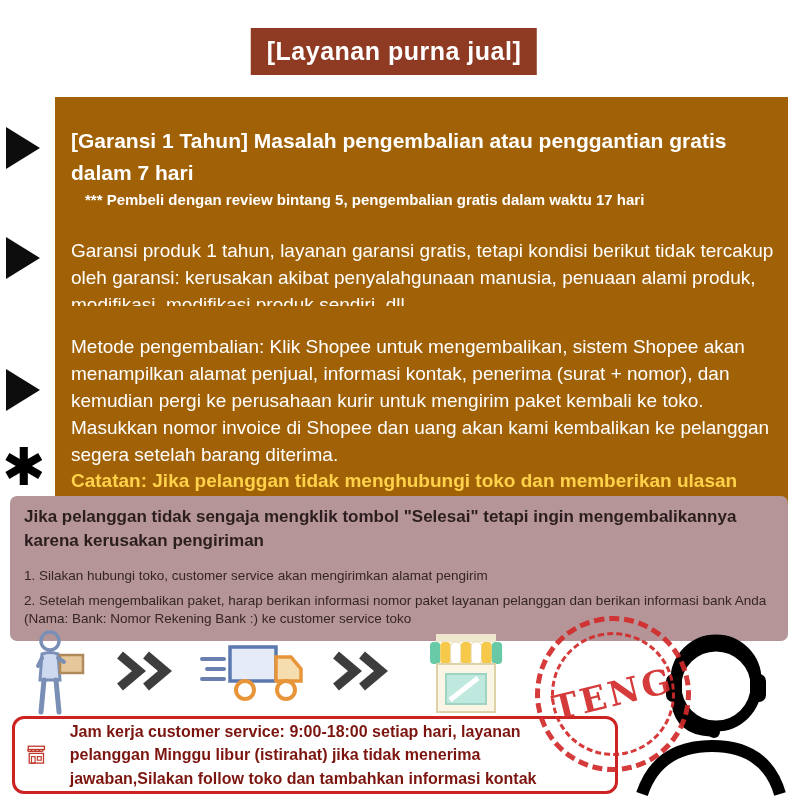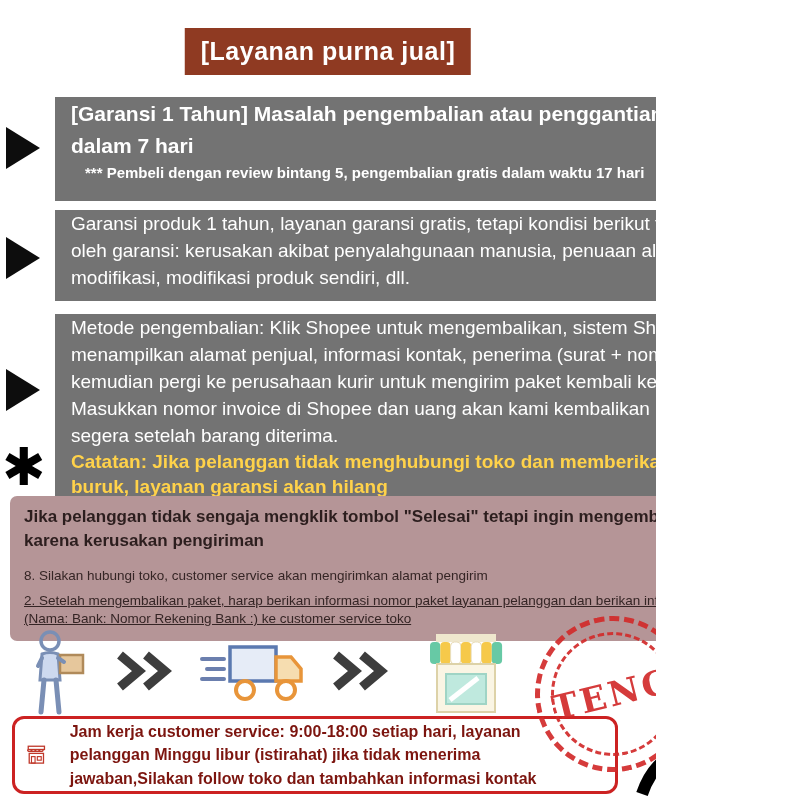"[Layanan purna jual]" .page { width: 656px -> 788px }
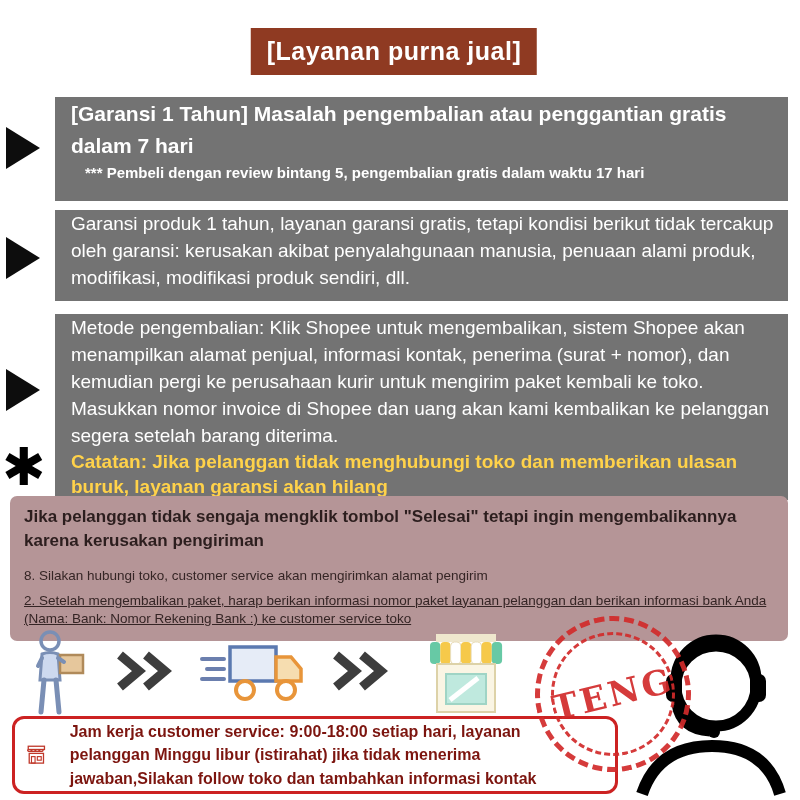"[Garansi 1 Tahun] Masalah pengembalian" .red-block { background: #737373 -> #a16207; padding: 1px 16px -> 28px 16px }
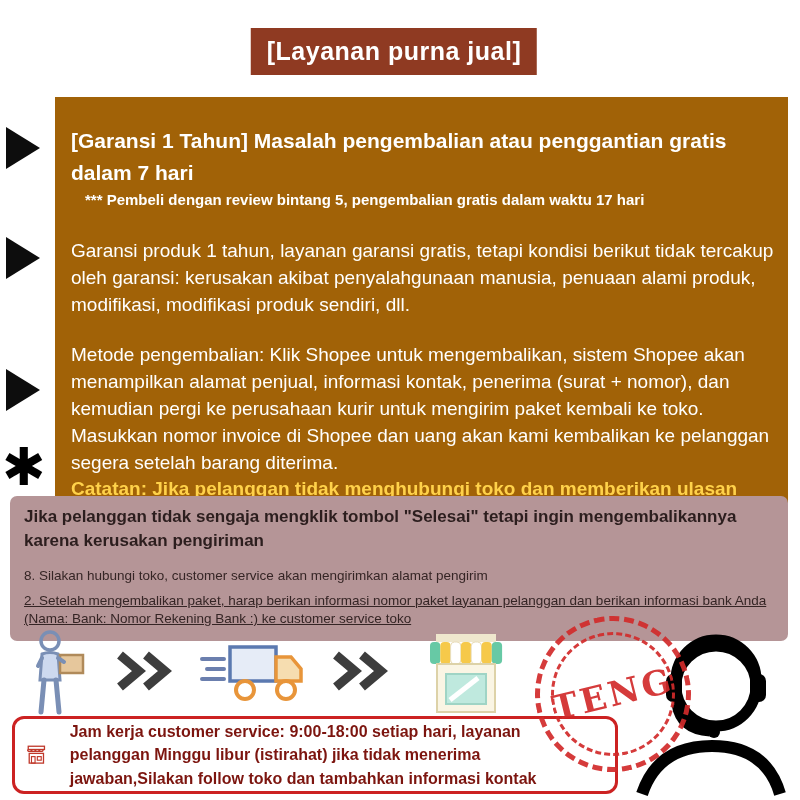"Metode pengembalian: Klik Shopee untuk" .block3 { top: 314px -> 306px }
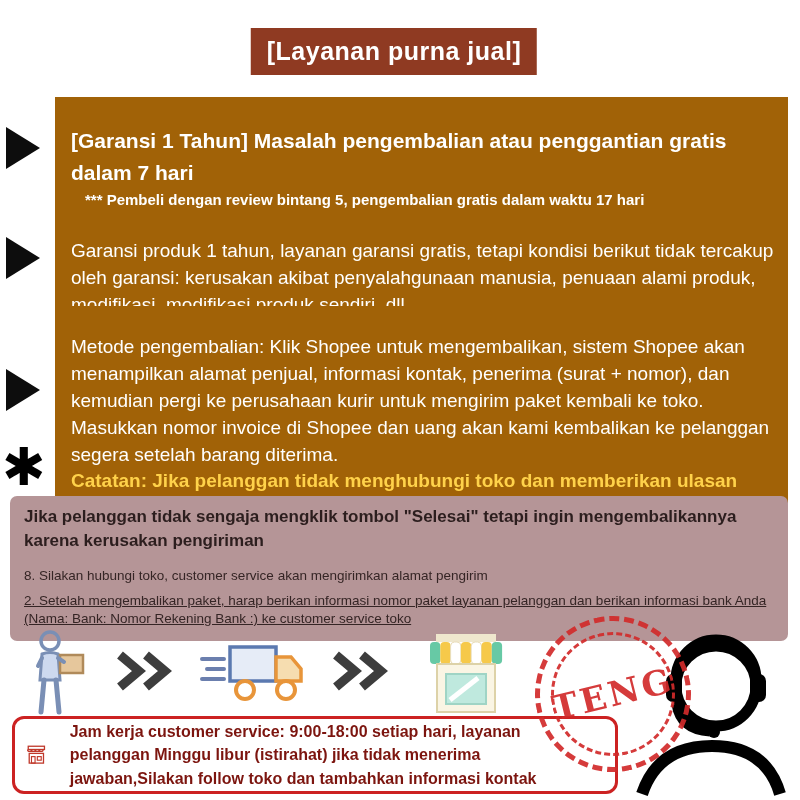"8. Silakan hubungi toko, customer" p.item { text: 8 -> 1 }
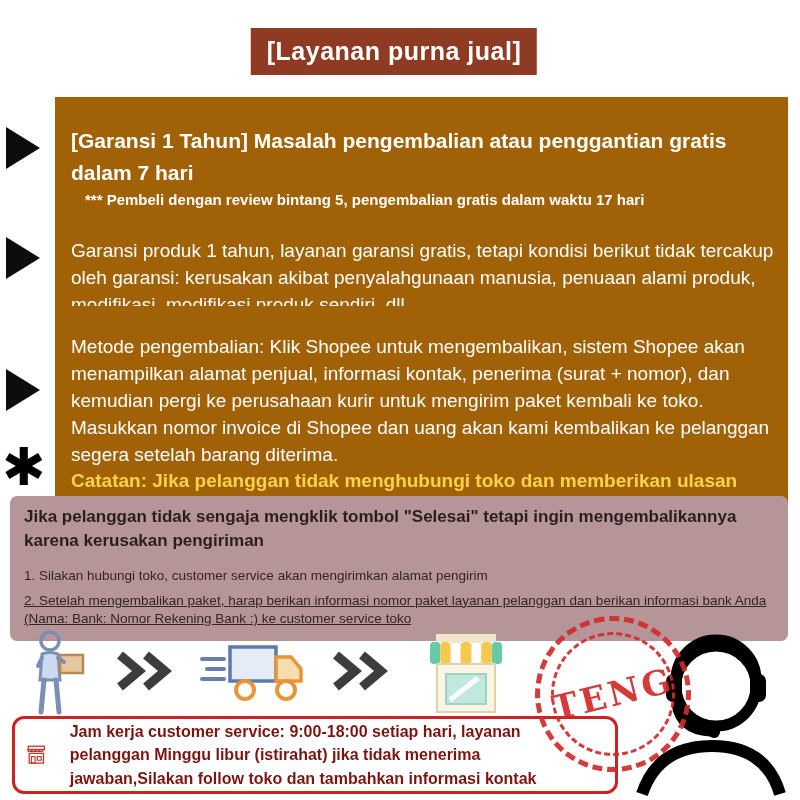"2. Setelah mengembalikan paket, harap" .info-panel .item:last-child { text-decoration: underline -> none }
